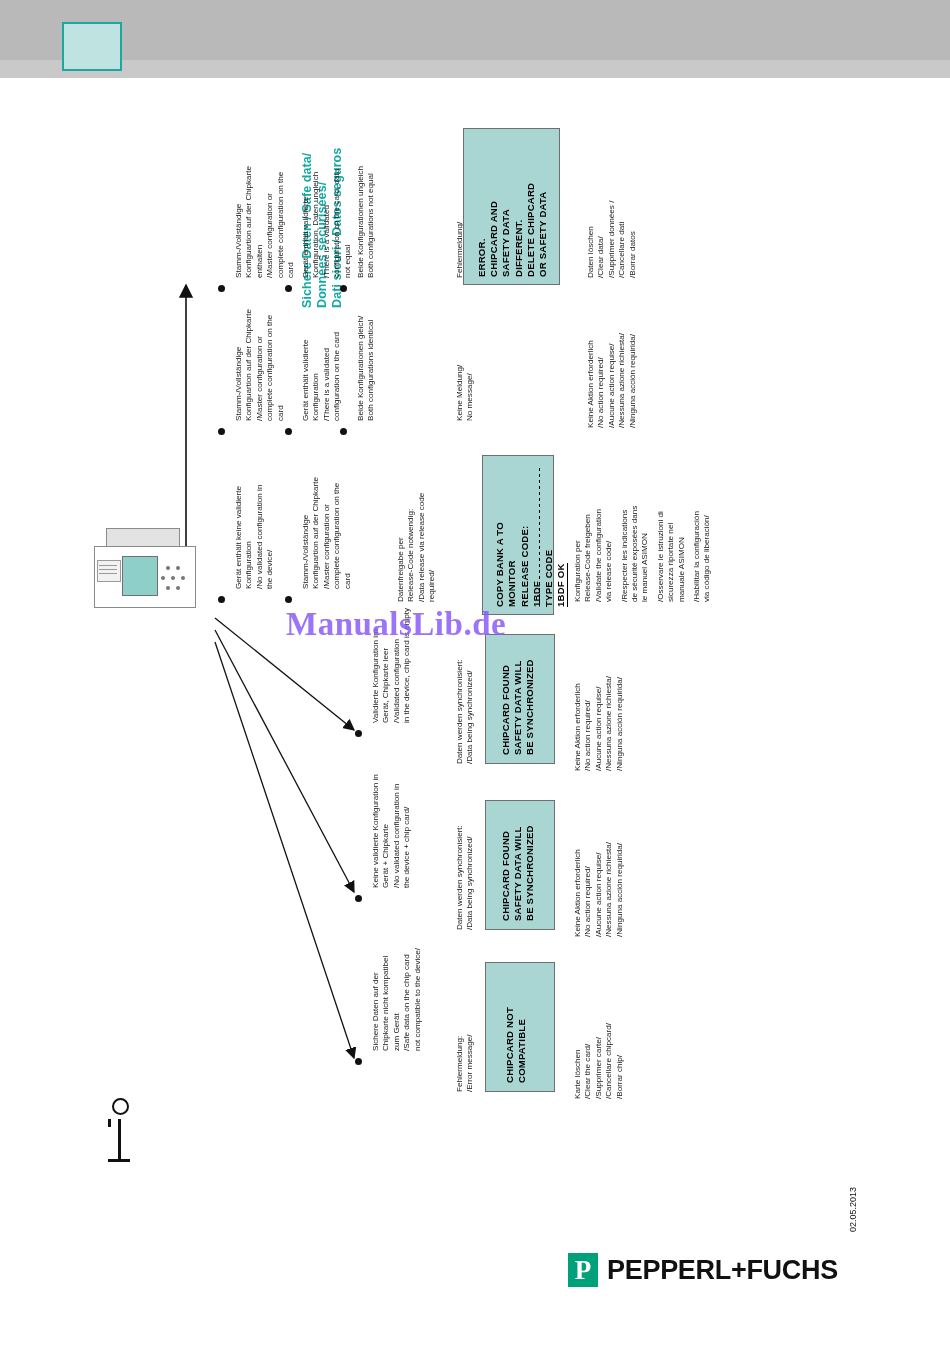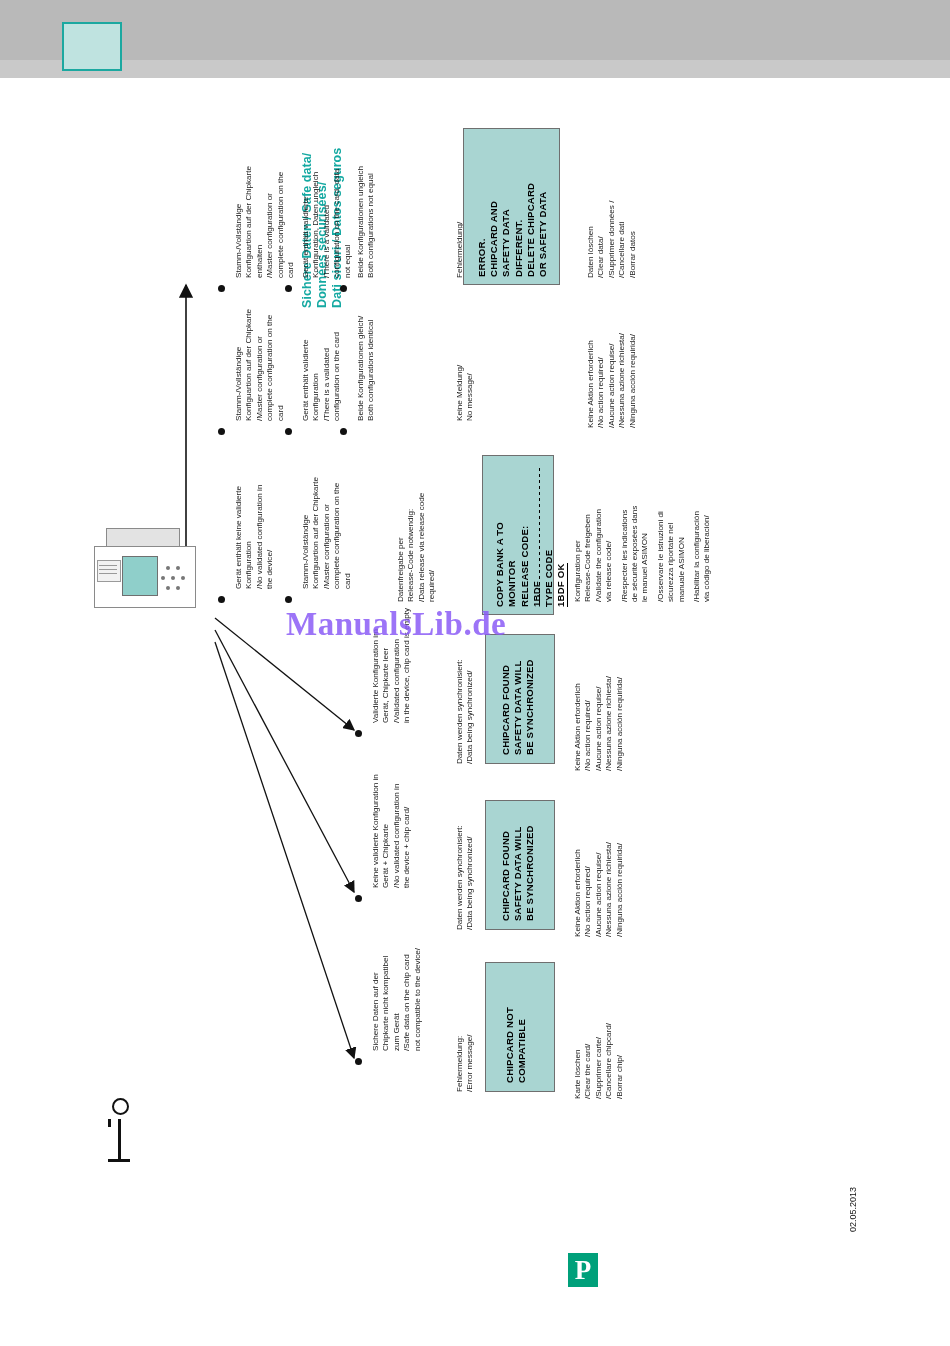"PEPPERL+FUCHS" div.logo-text { html: none -> <div>PEPPERL+FUCHS</div> }
